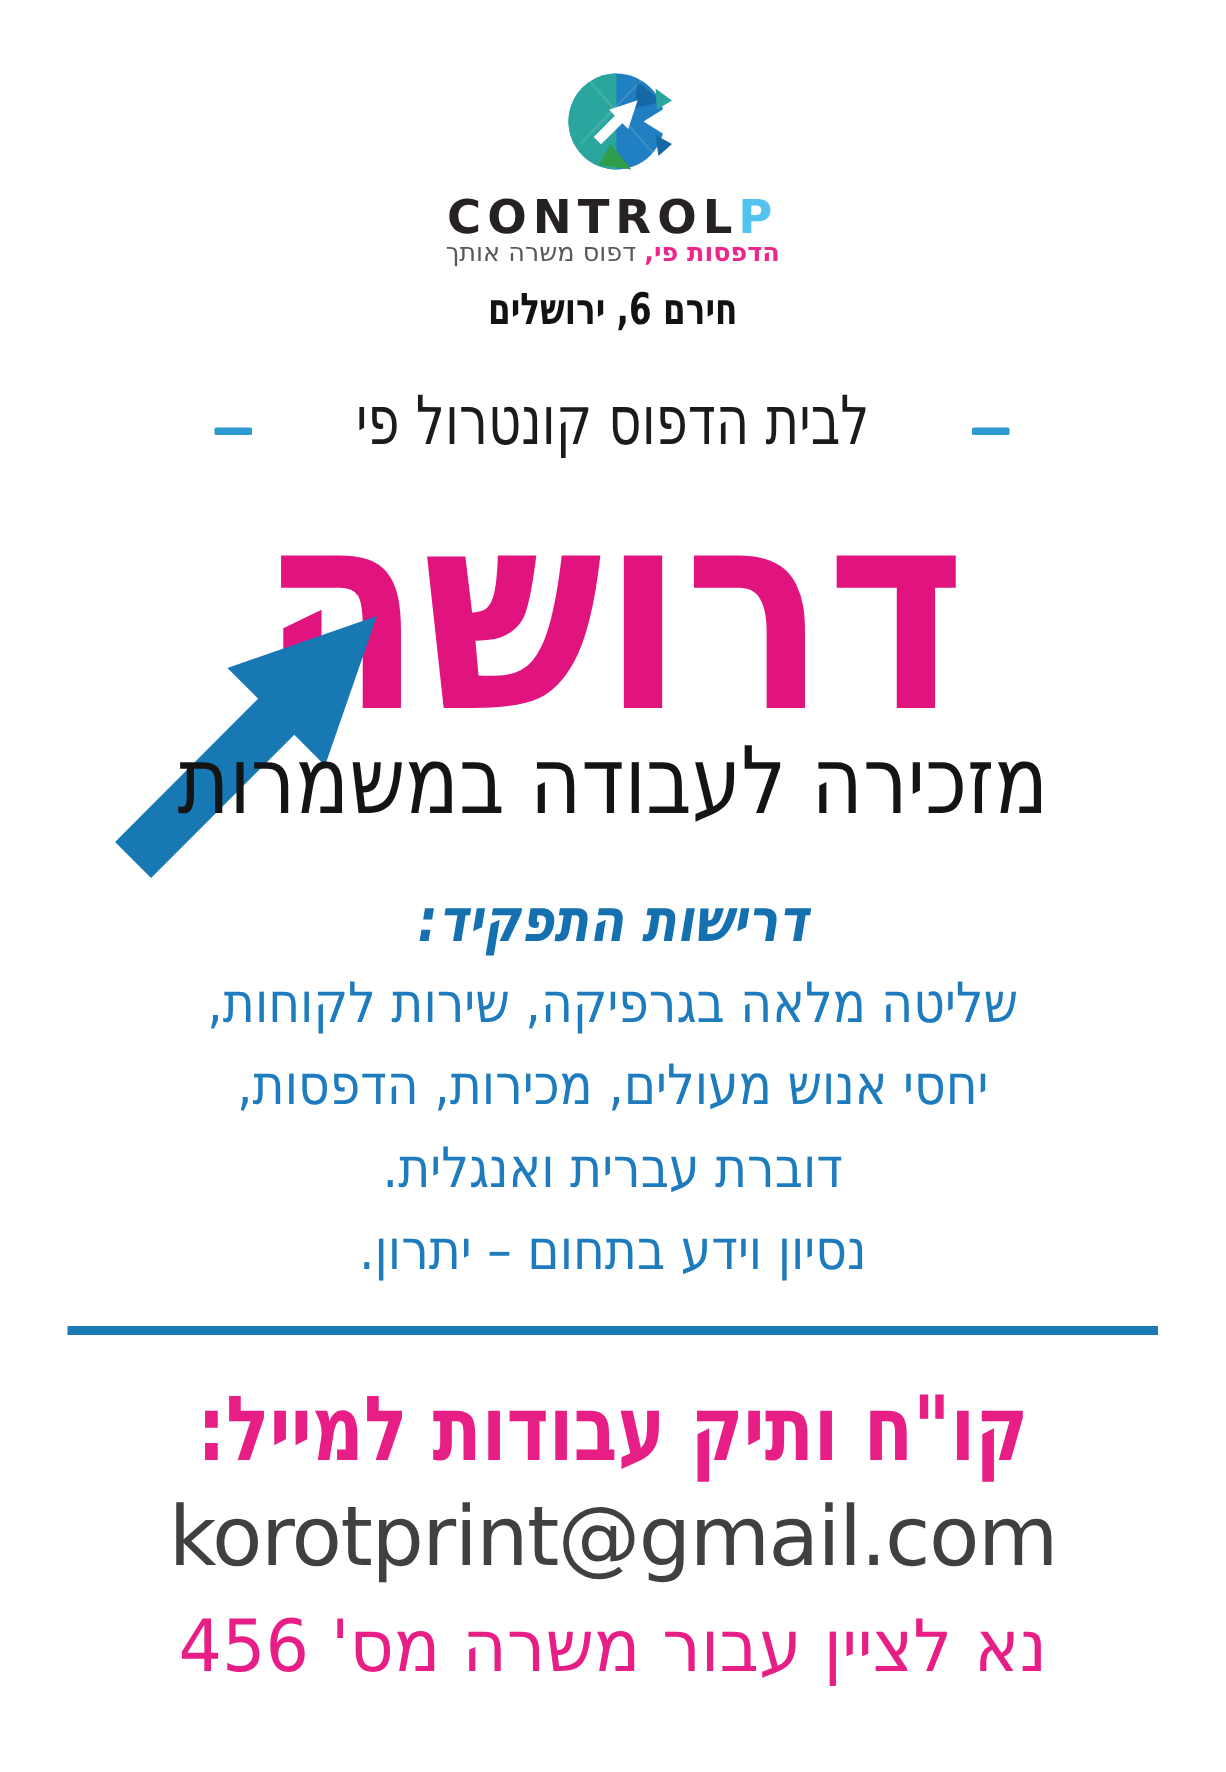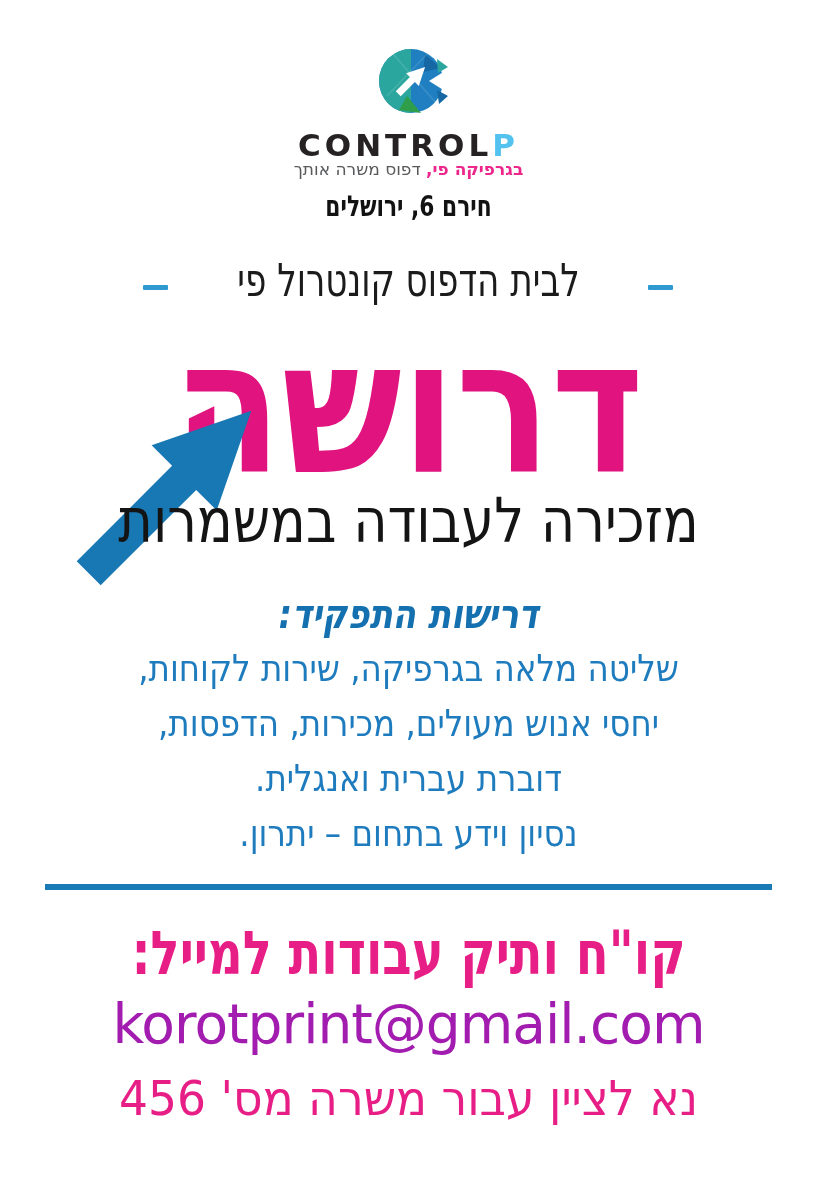"בגרפיקה פי," span.brand-pink { text: בגרפיקה -> הדפסות }
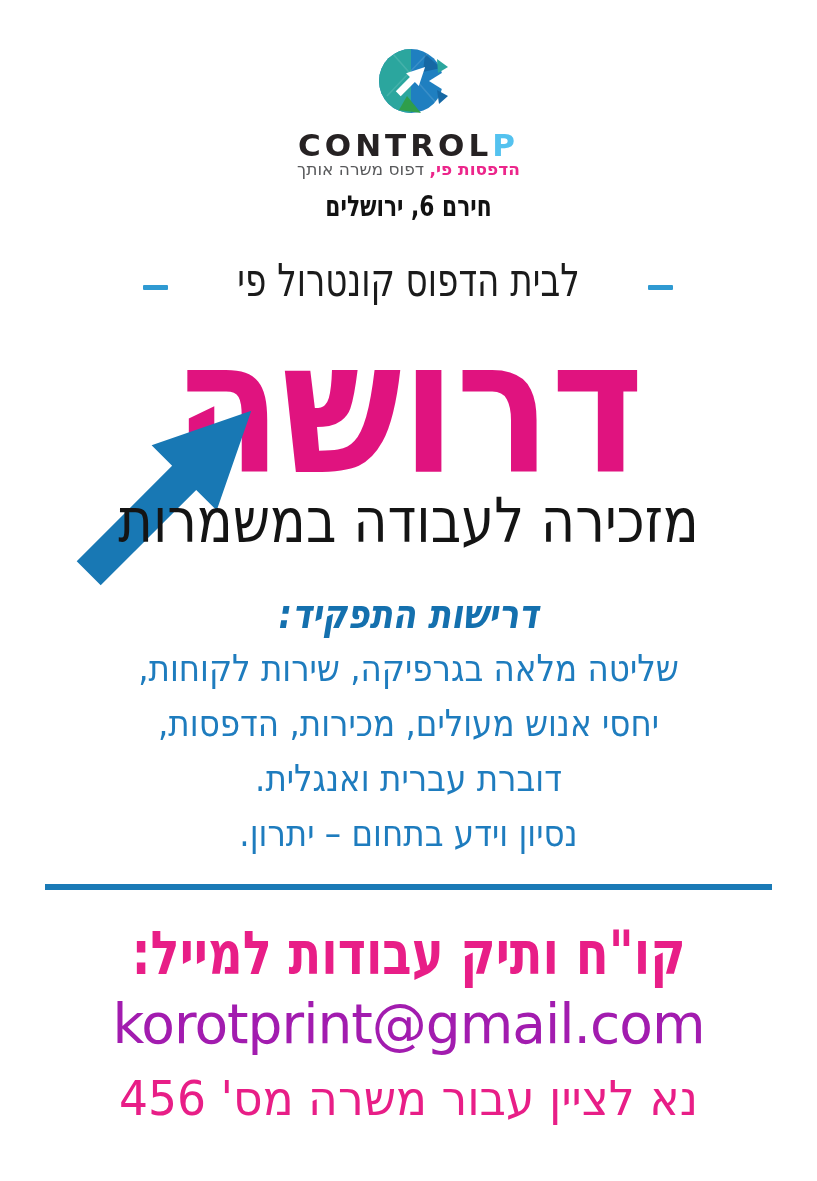"korotprint@gmail.com" .contact-email { color: #a21caf -> #404040 }
